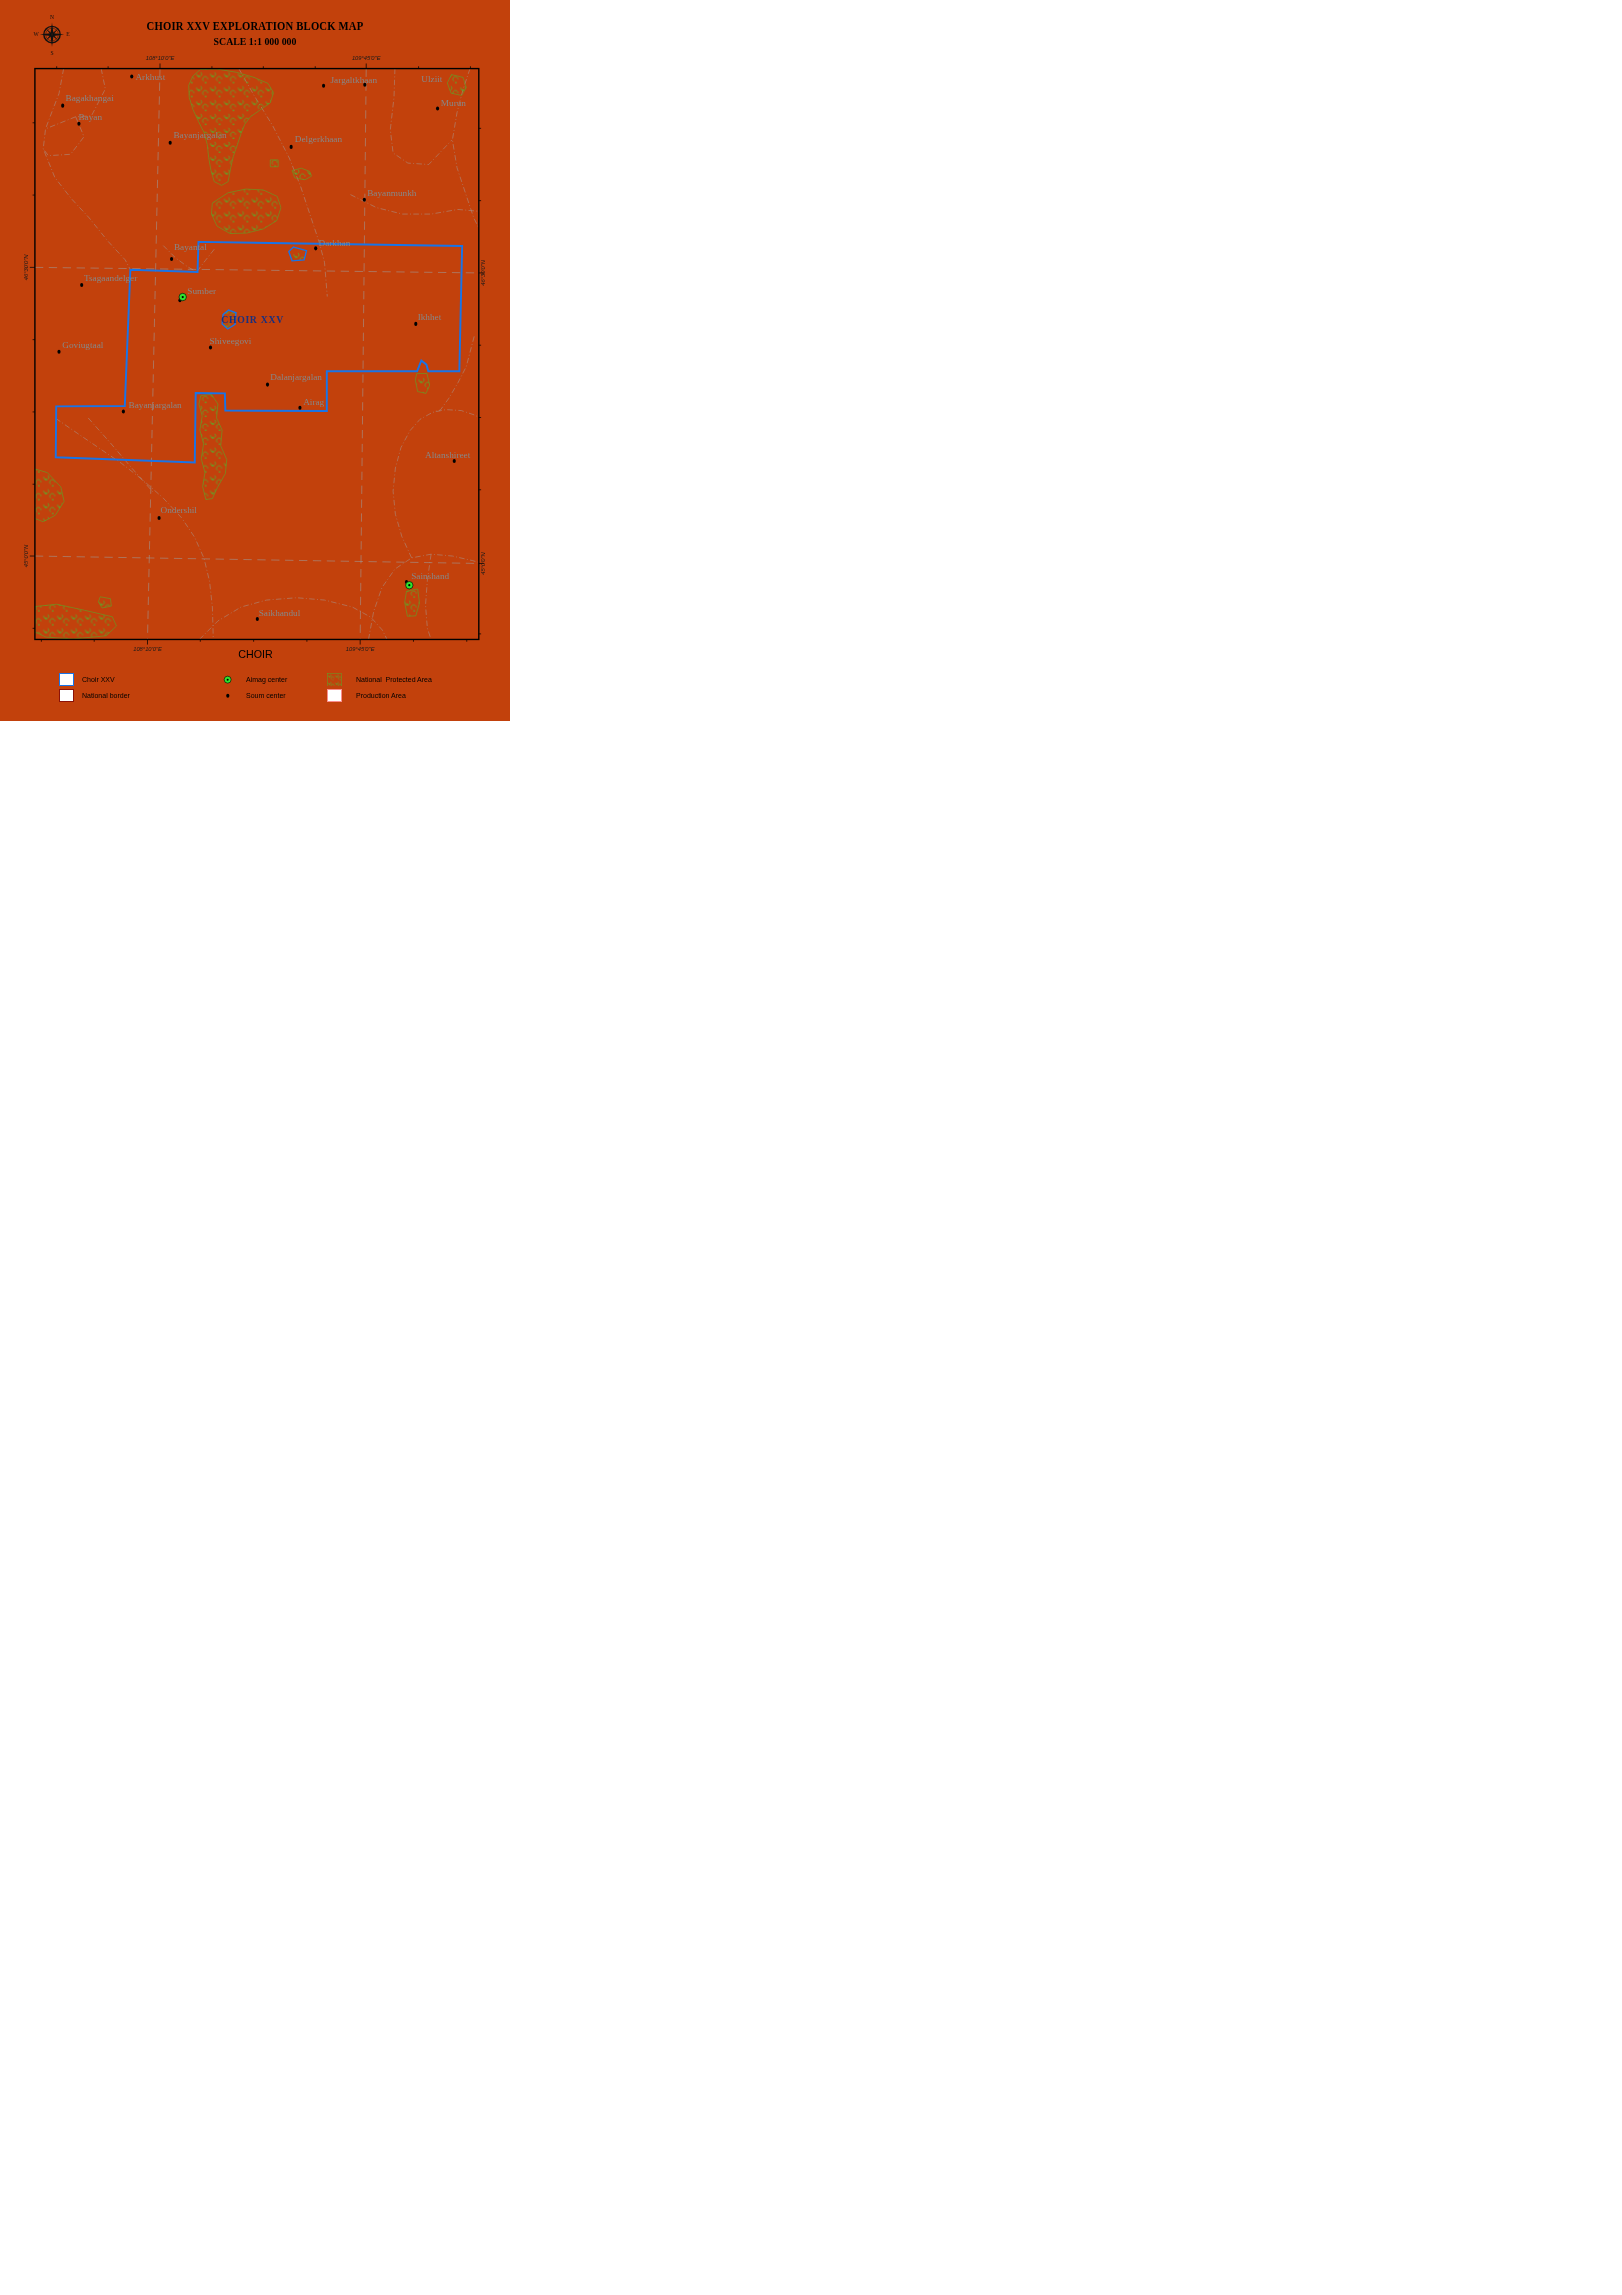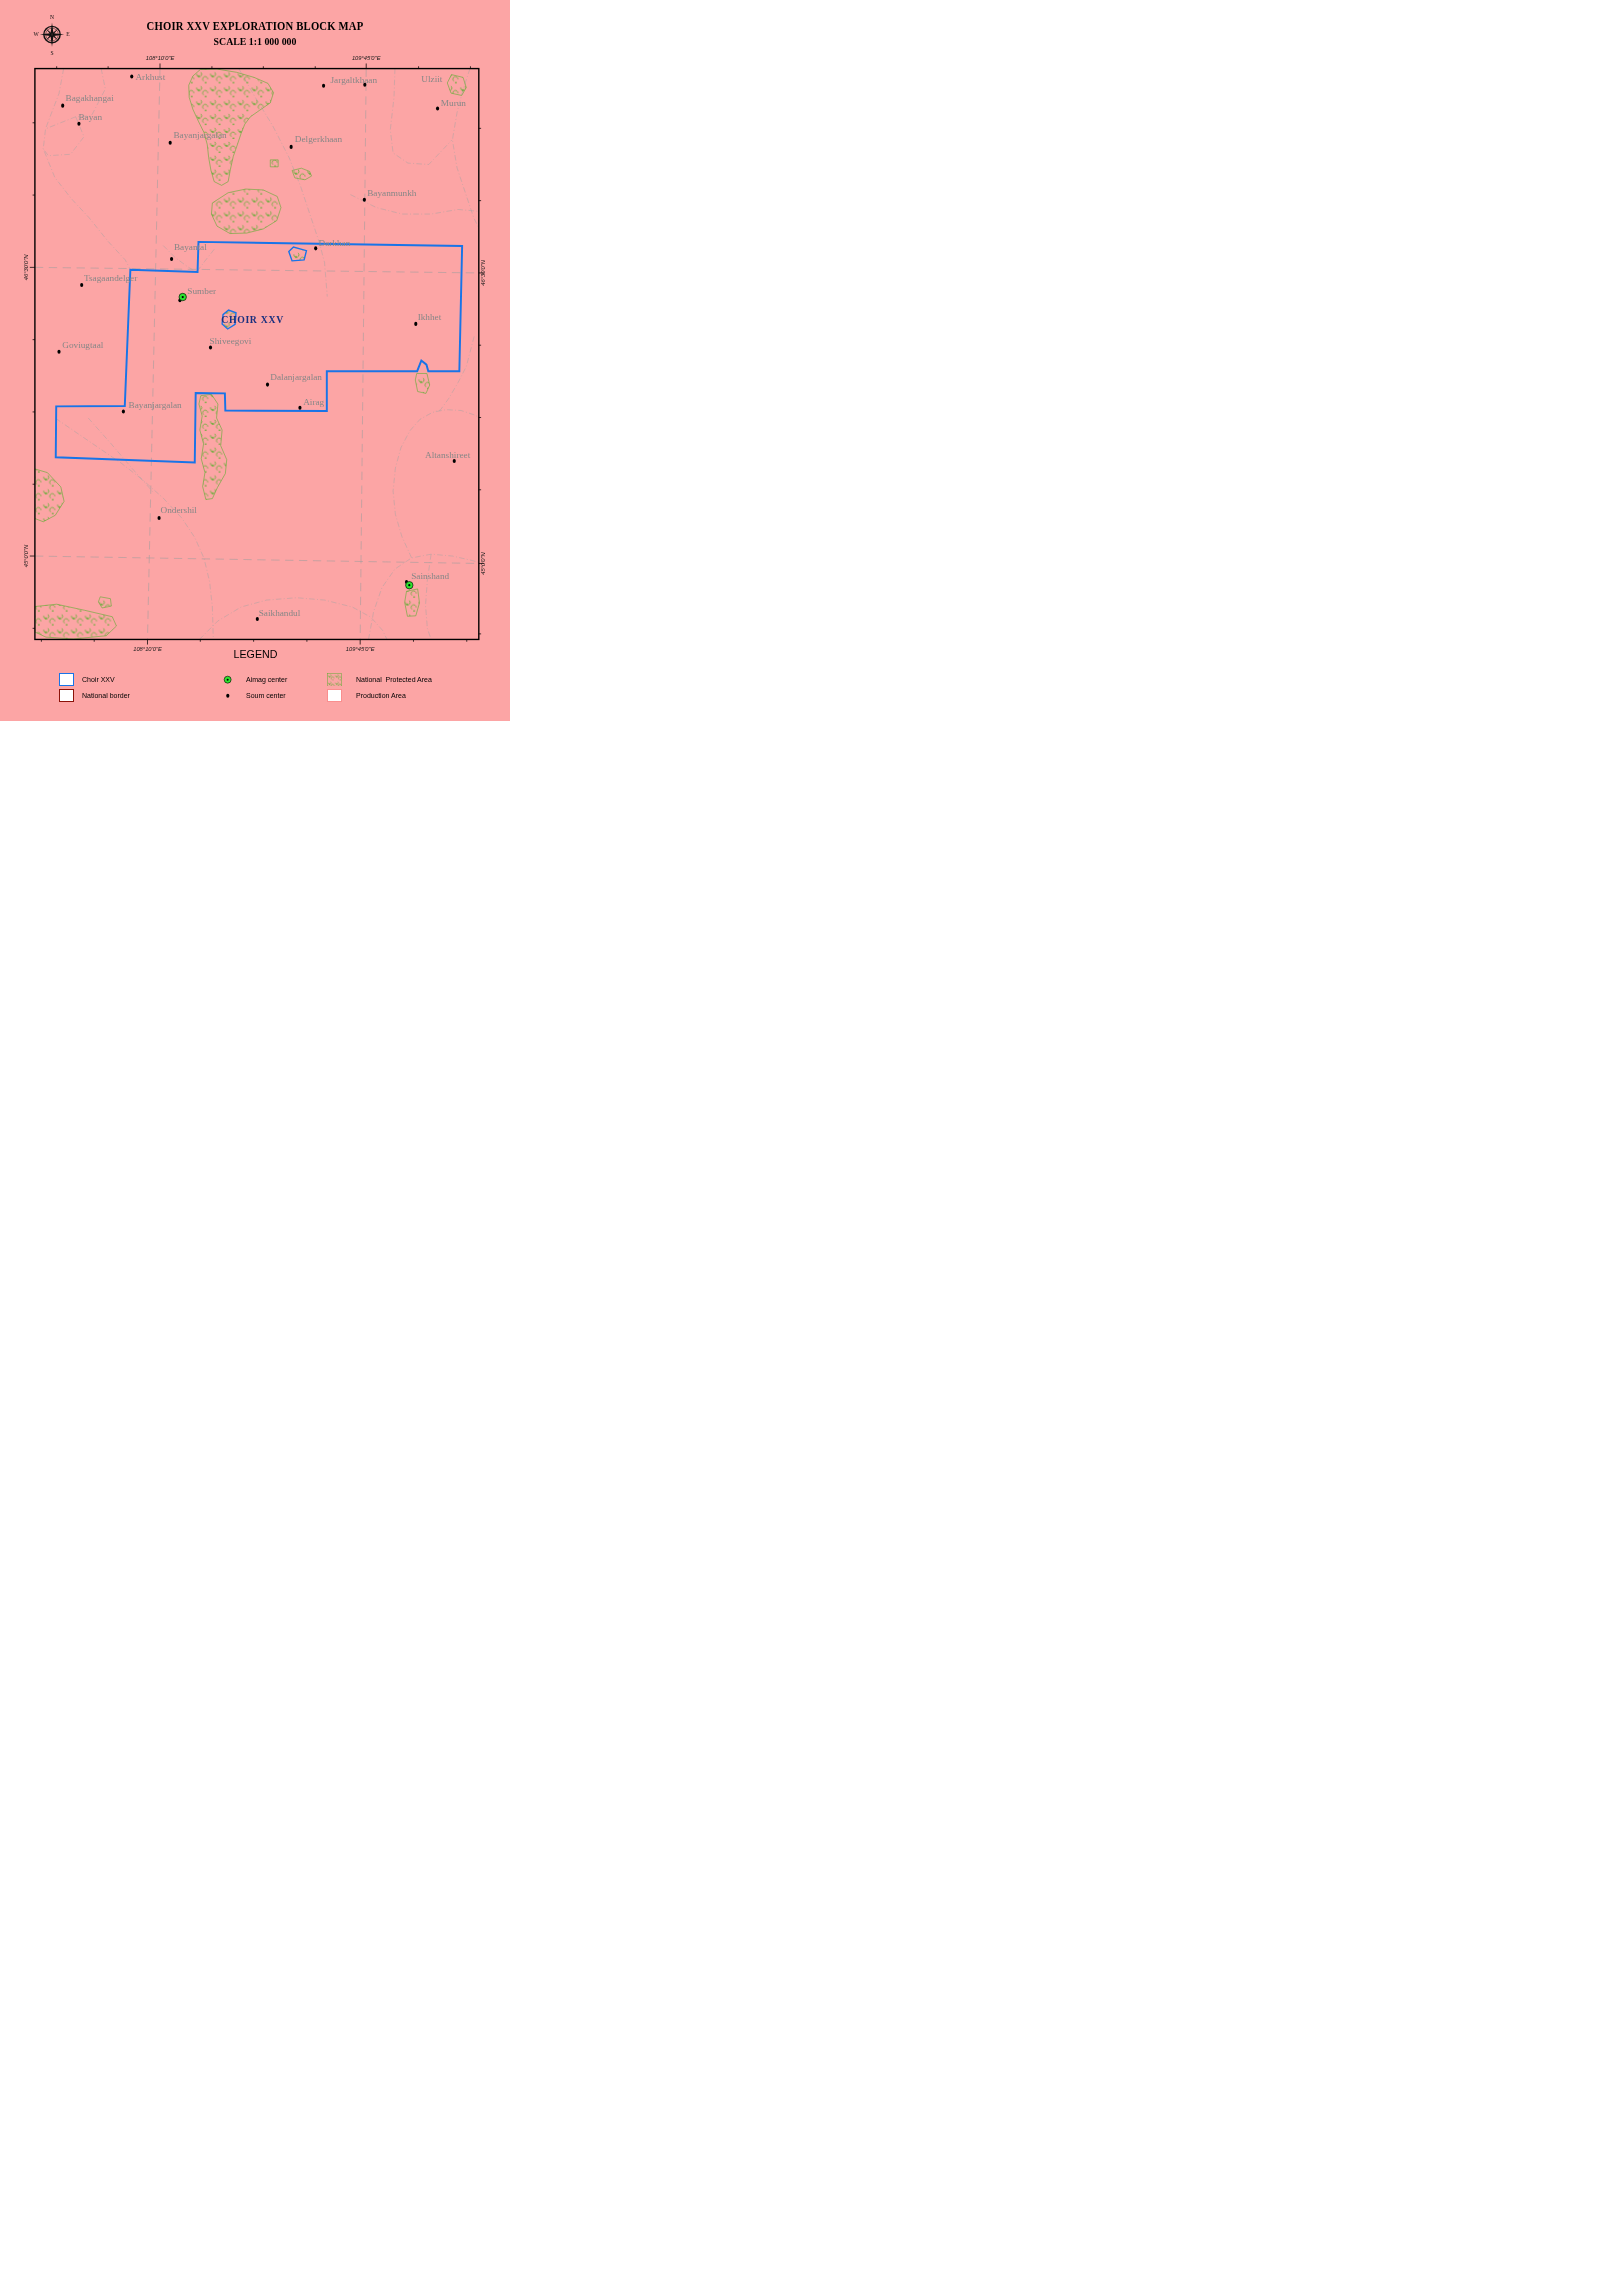"CHOIR XXV EXPLORATION BLOCK MAP" #page { background: #fca5a5 -> #c2410c }
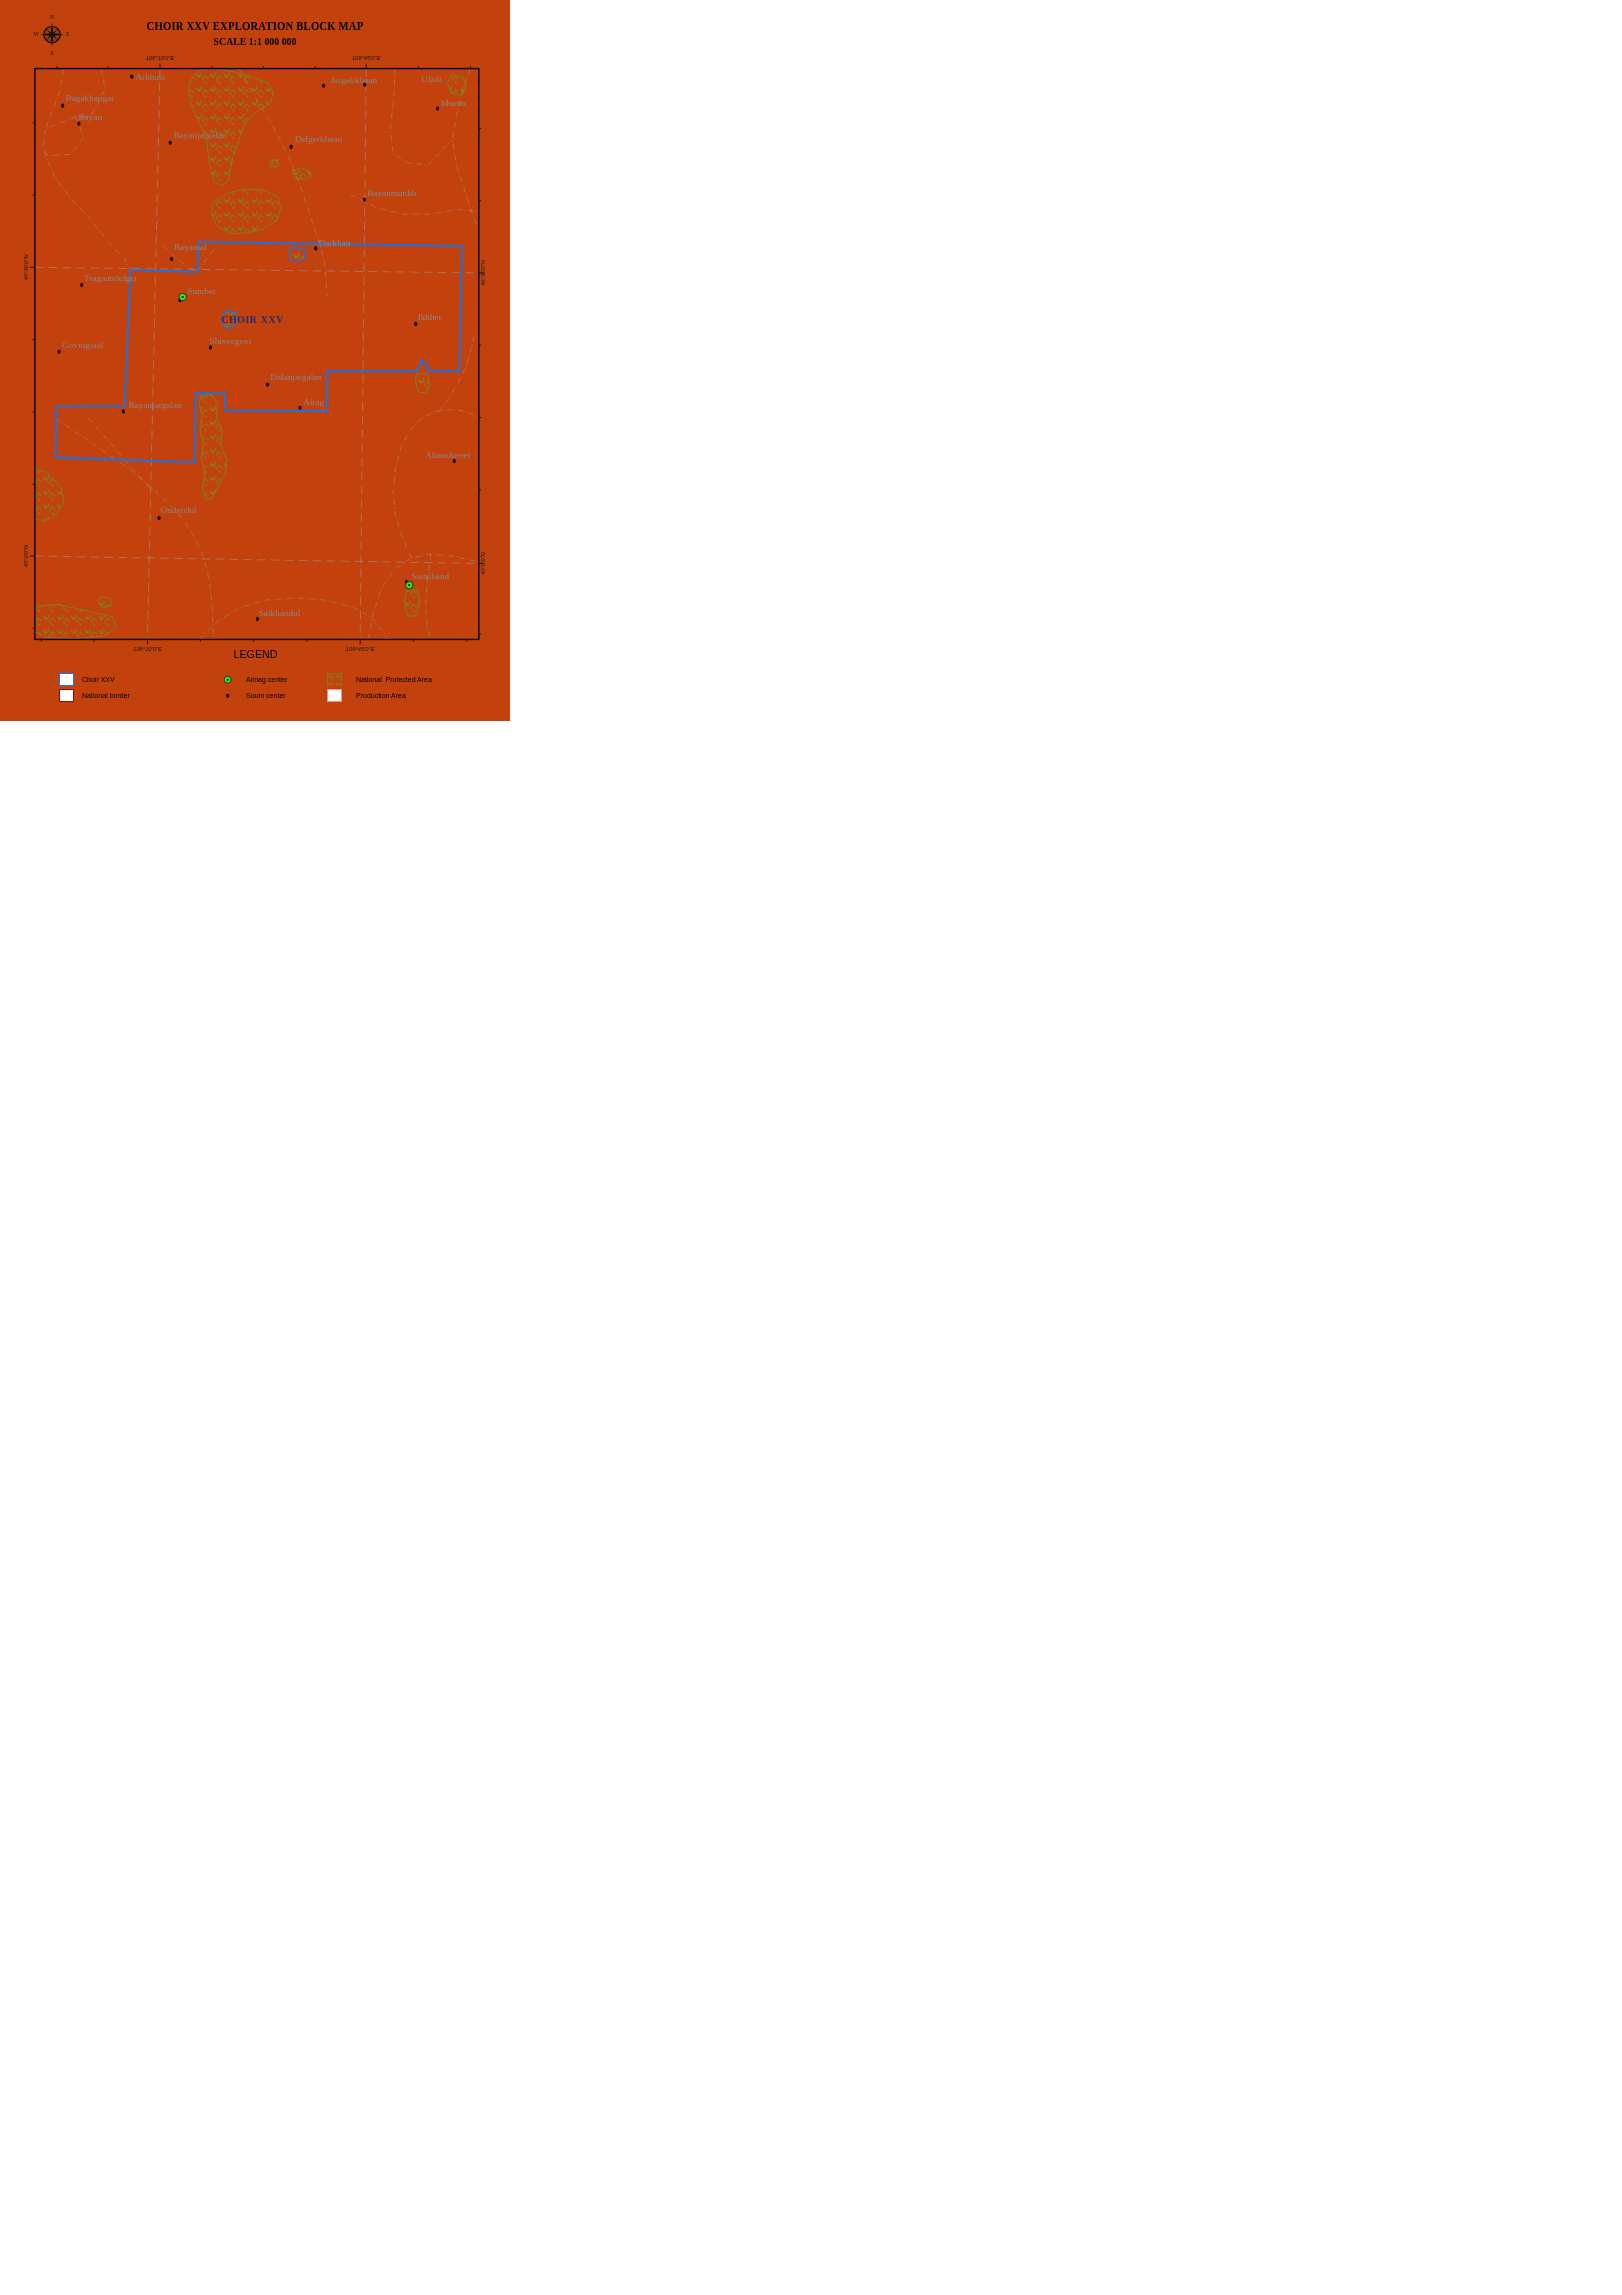"LEGEND" div { text: LEGEND -> CHOIR }
